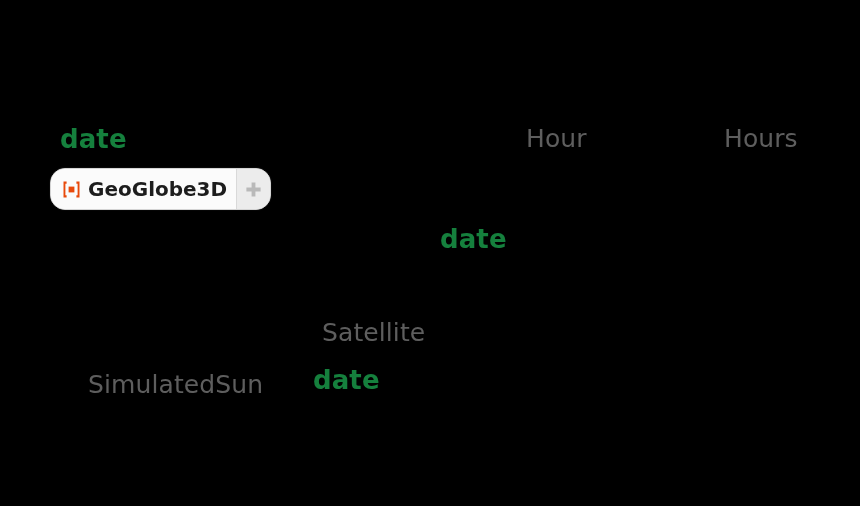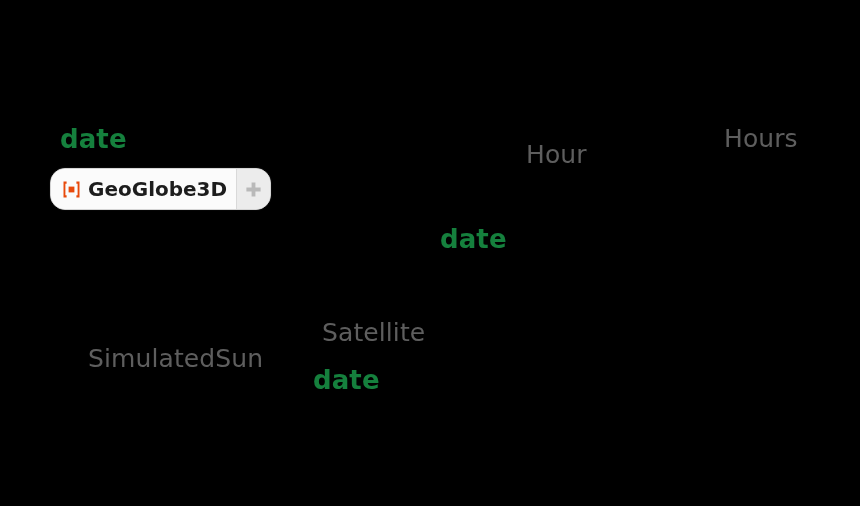"Hour" span.tok { top: 142px -> 126px }
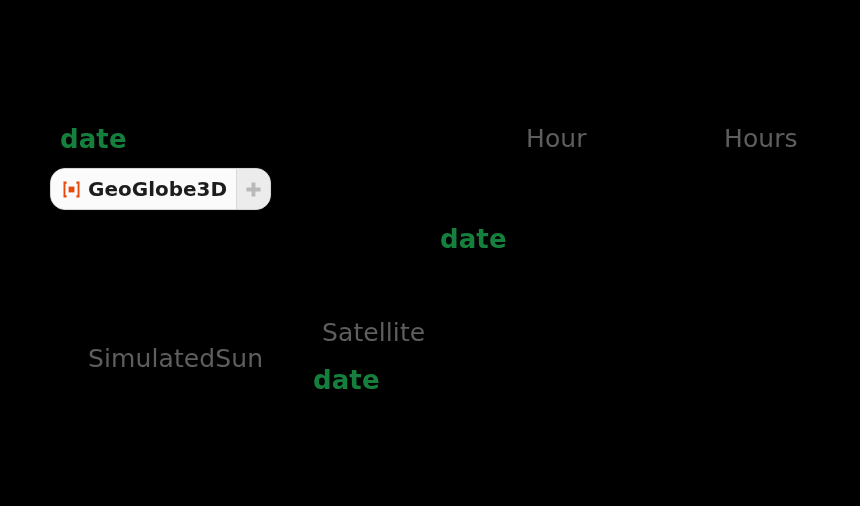"SimulatedSun" span.tok { top: 346px -> 372px }
